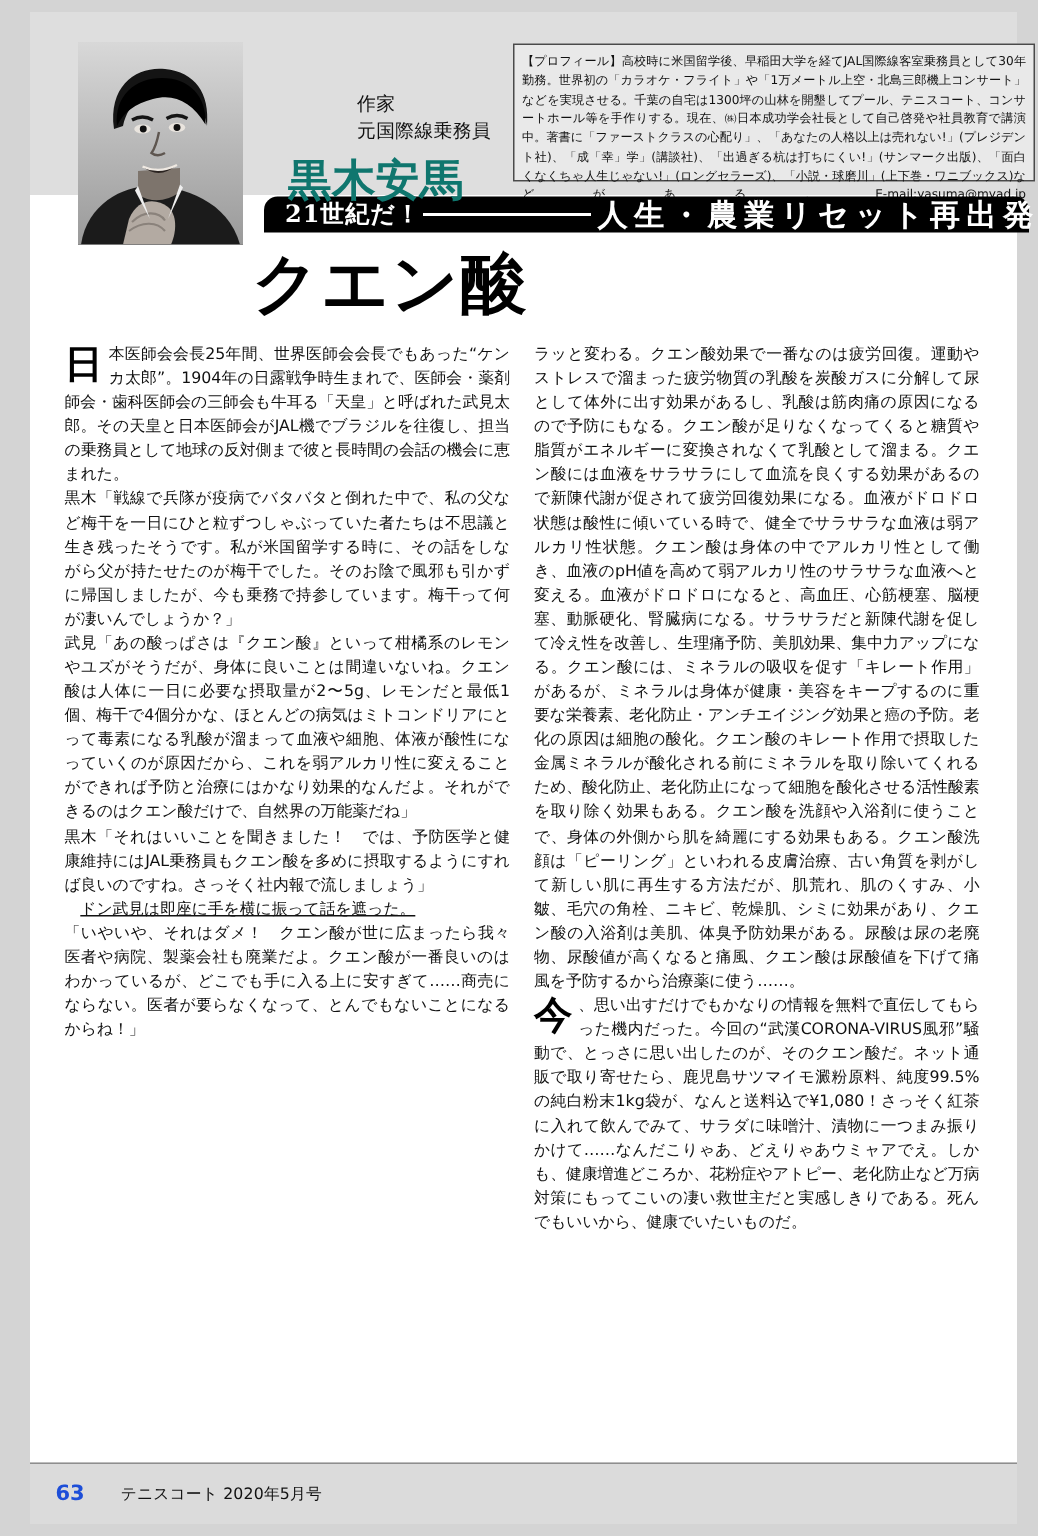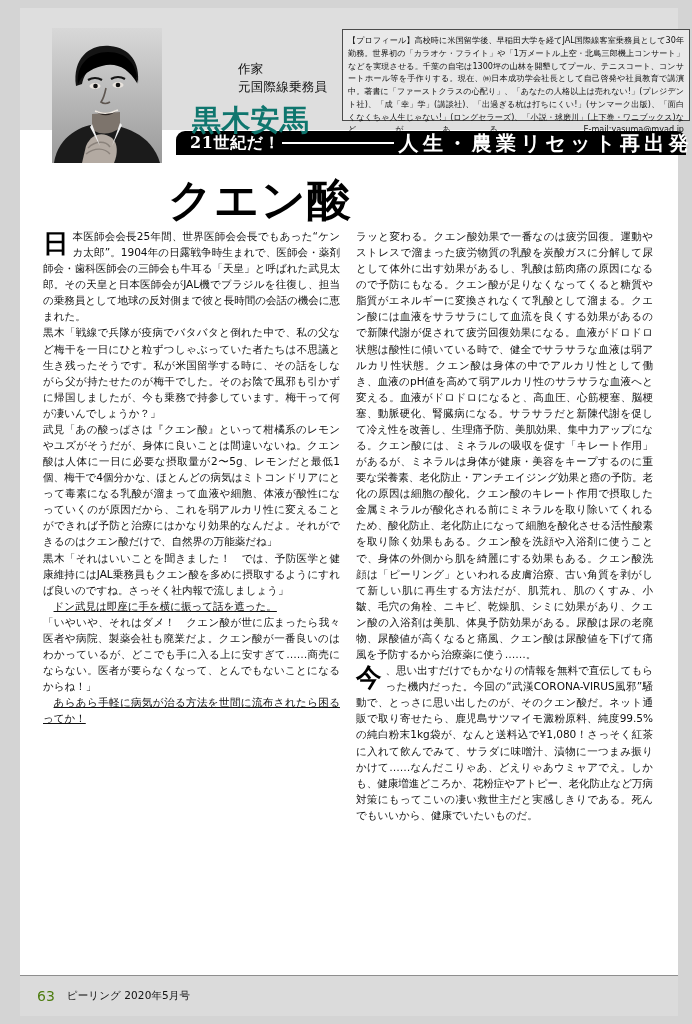"クエン酸" .title { top: 177px -> 167px }
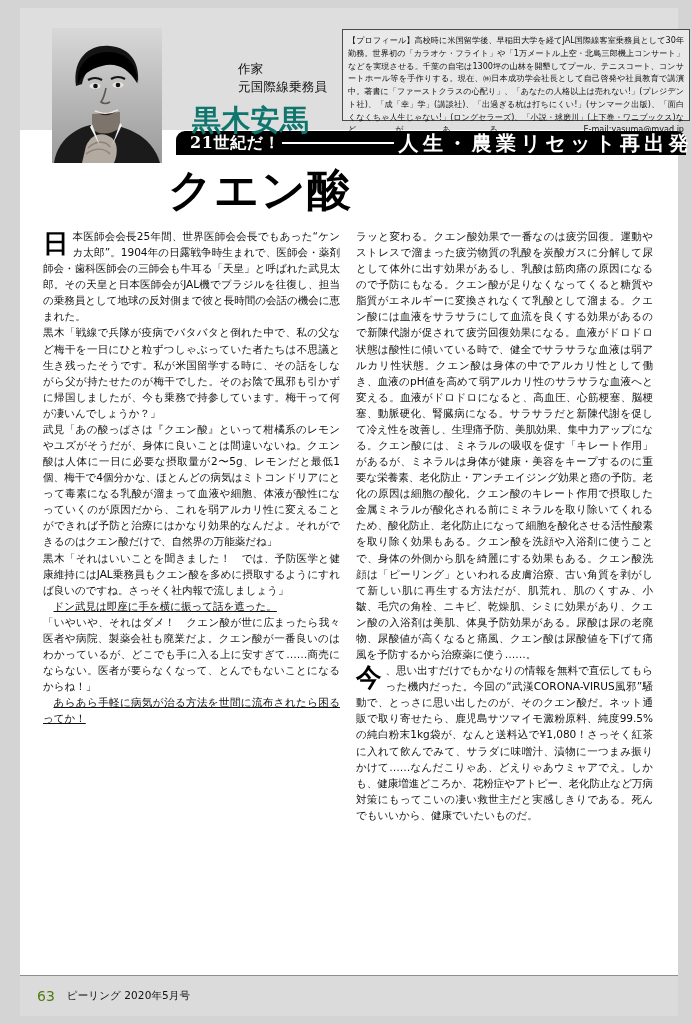"あらあら手軽に病気が治る方法を世間に流布されたら困るってか！" p.ind { html: <p>あらあら手軽に病気が治る方法を世間に流布されたら困るってか！</p> -> none }
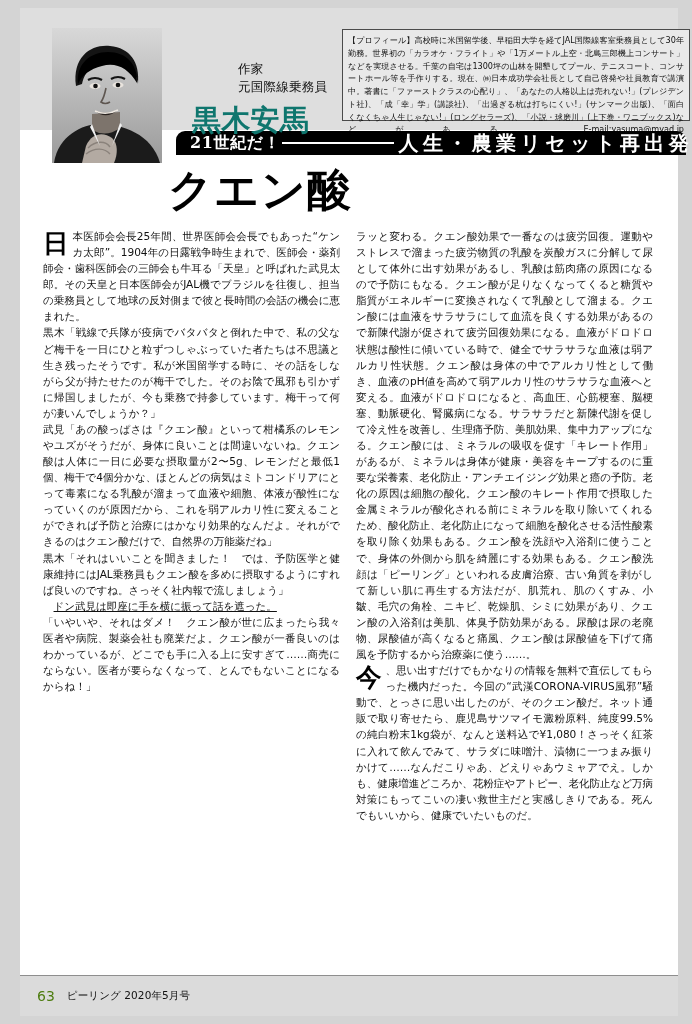"63" .page-num { color: #4d7c0f -> #1d4ed8; font-weight: normal -> bold; margin-right: 12px -> 24px }
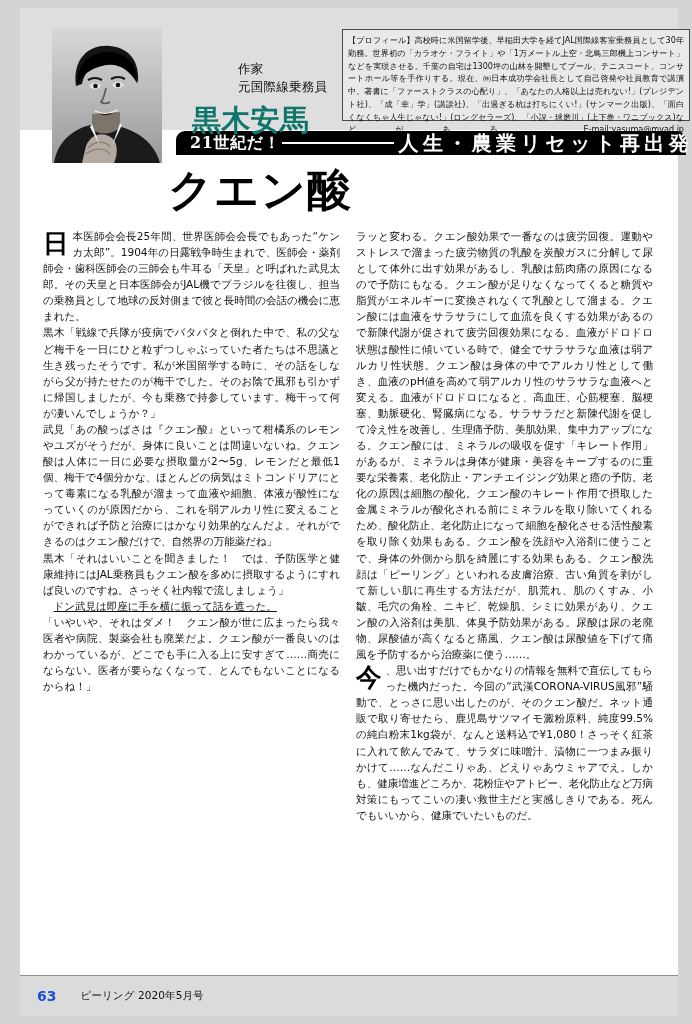"ピーリング 2020年5月号" span.footer-title { text: ピーリング -> テニスコート }
